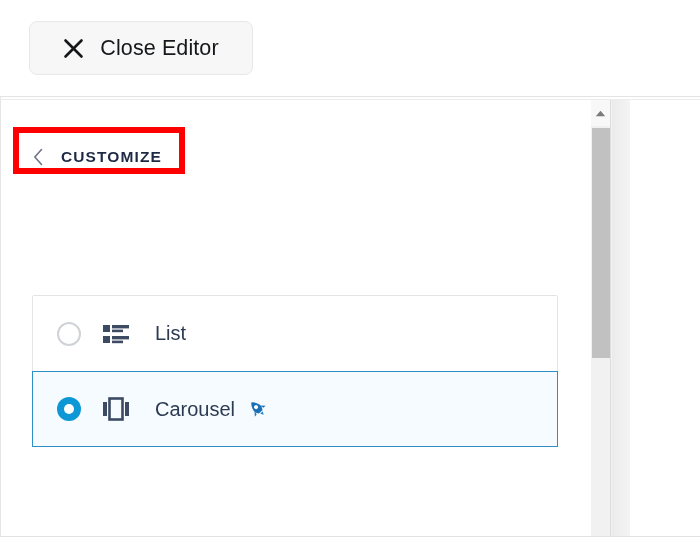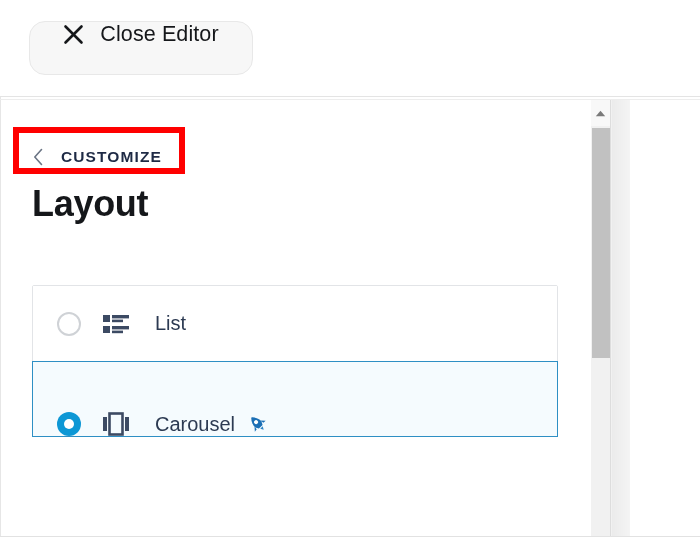"Close Editor" .close-editor-btn { align-items: flex-start -> center; border-radius: 16px -> 8px }
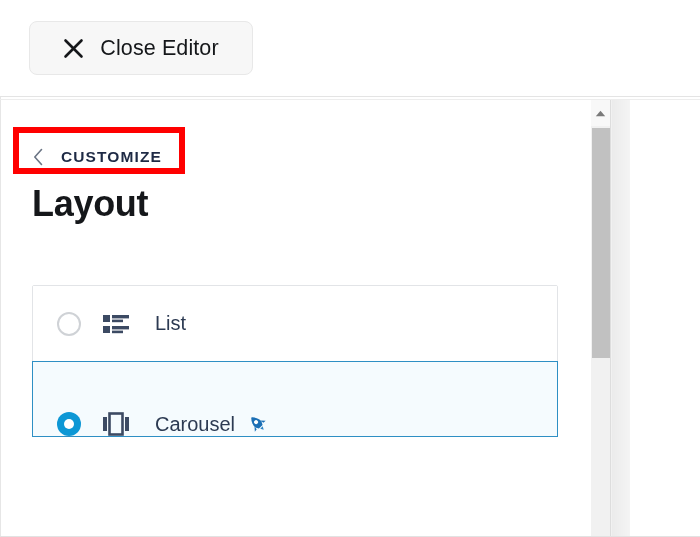"Layout" div.panel-title { html: <div>Layout</div> -> none }
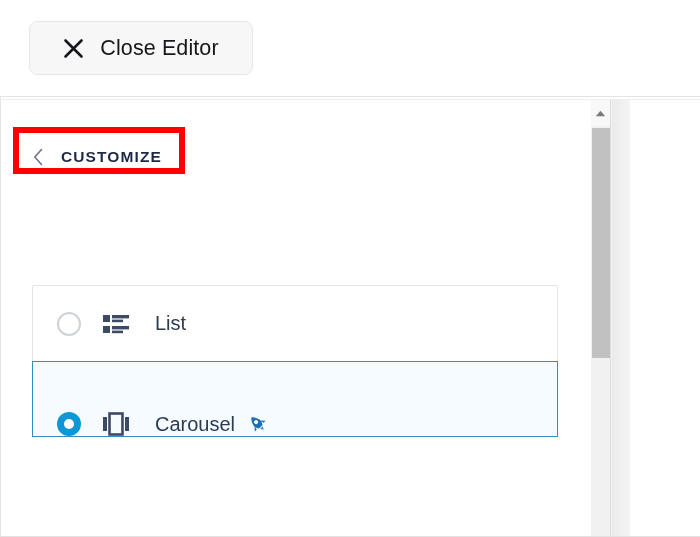"List" .options-card { top: 185px -> 195px }
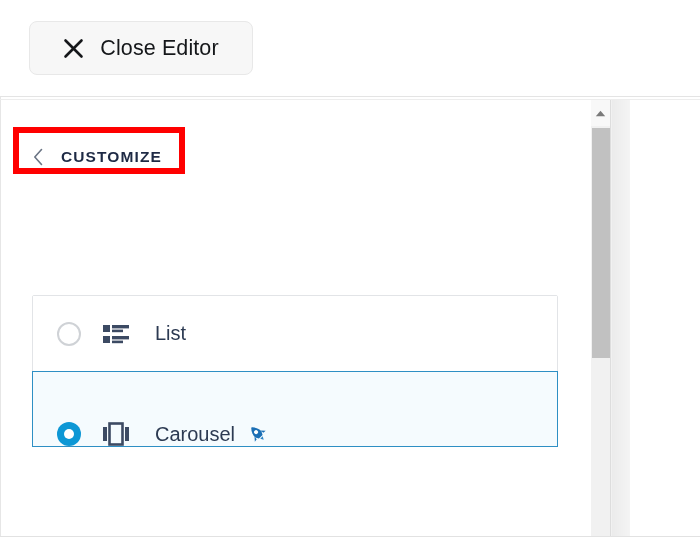"Carousel" .option-row:last-child { align-items: flex-end -> none }
